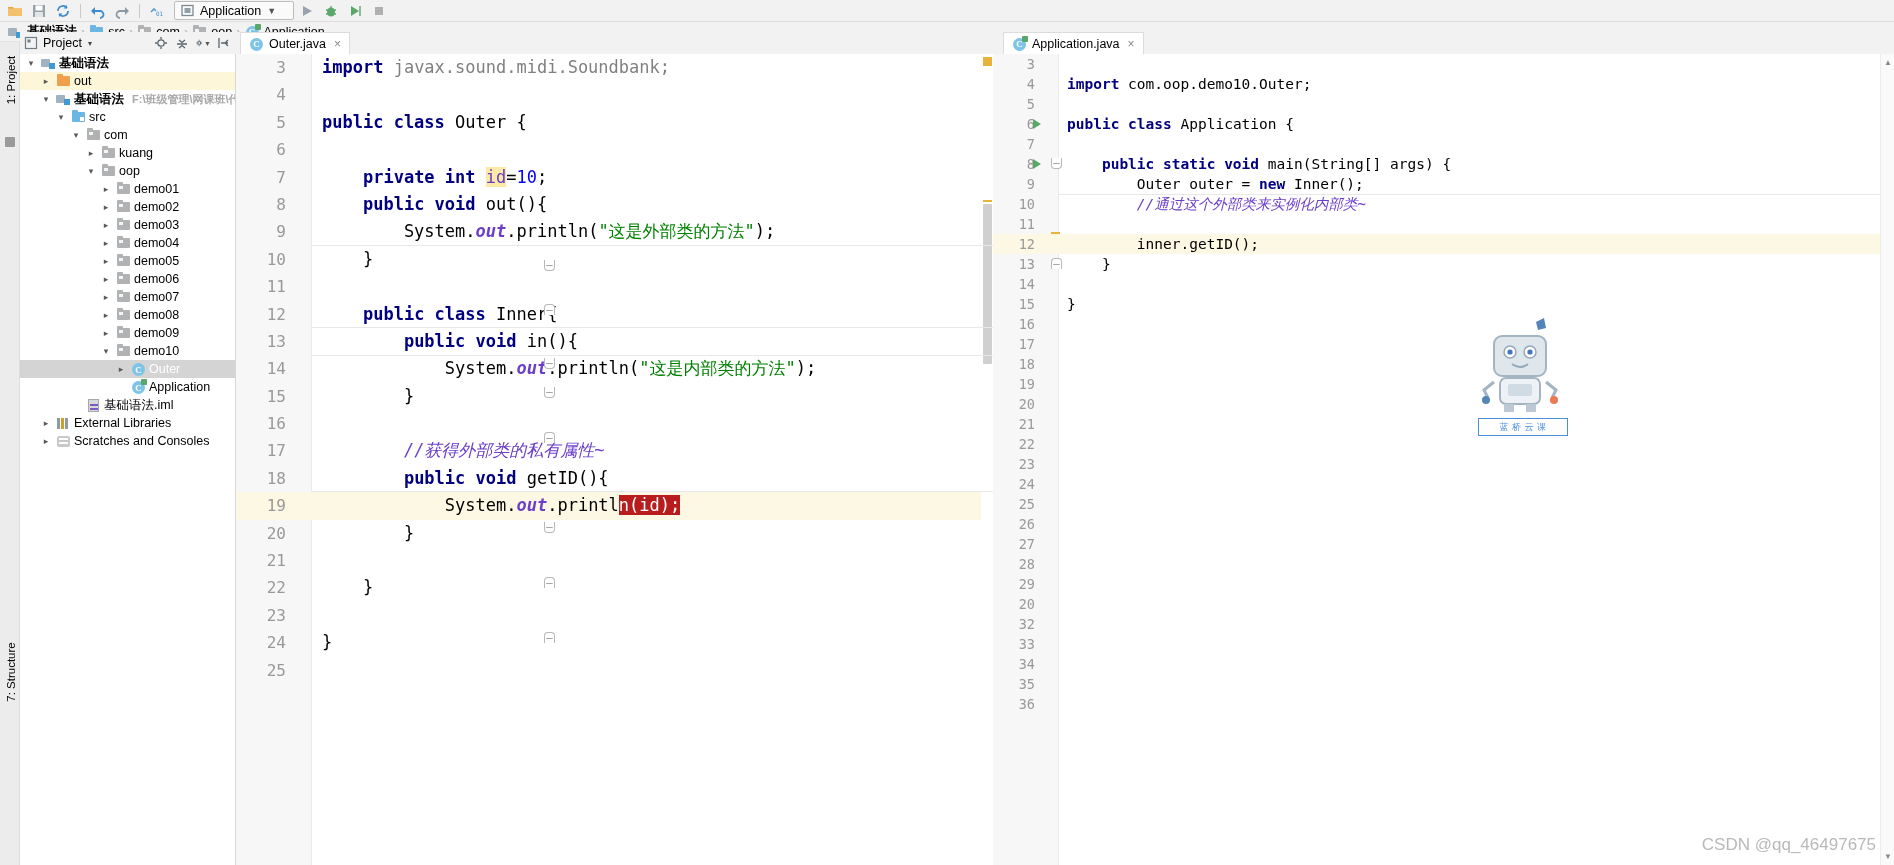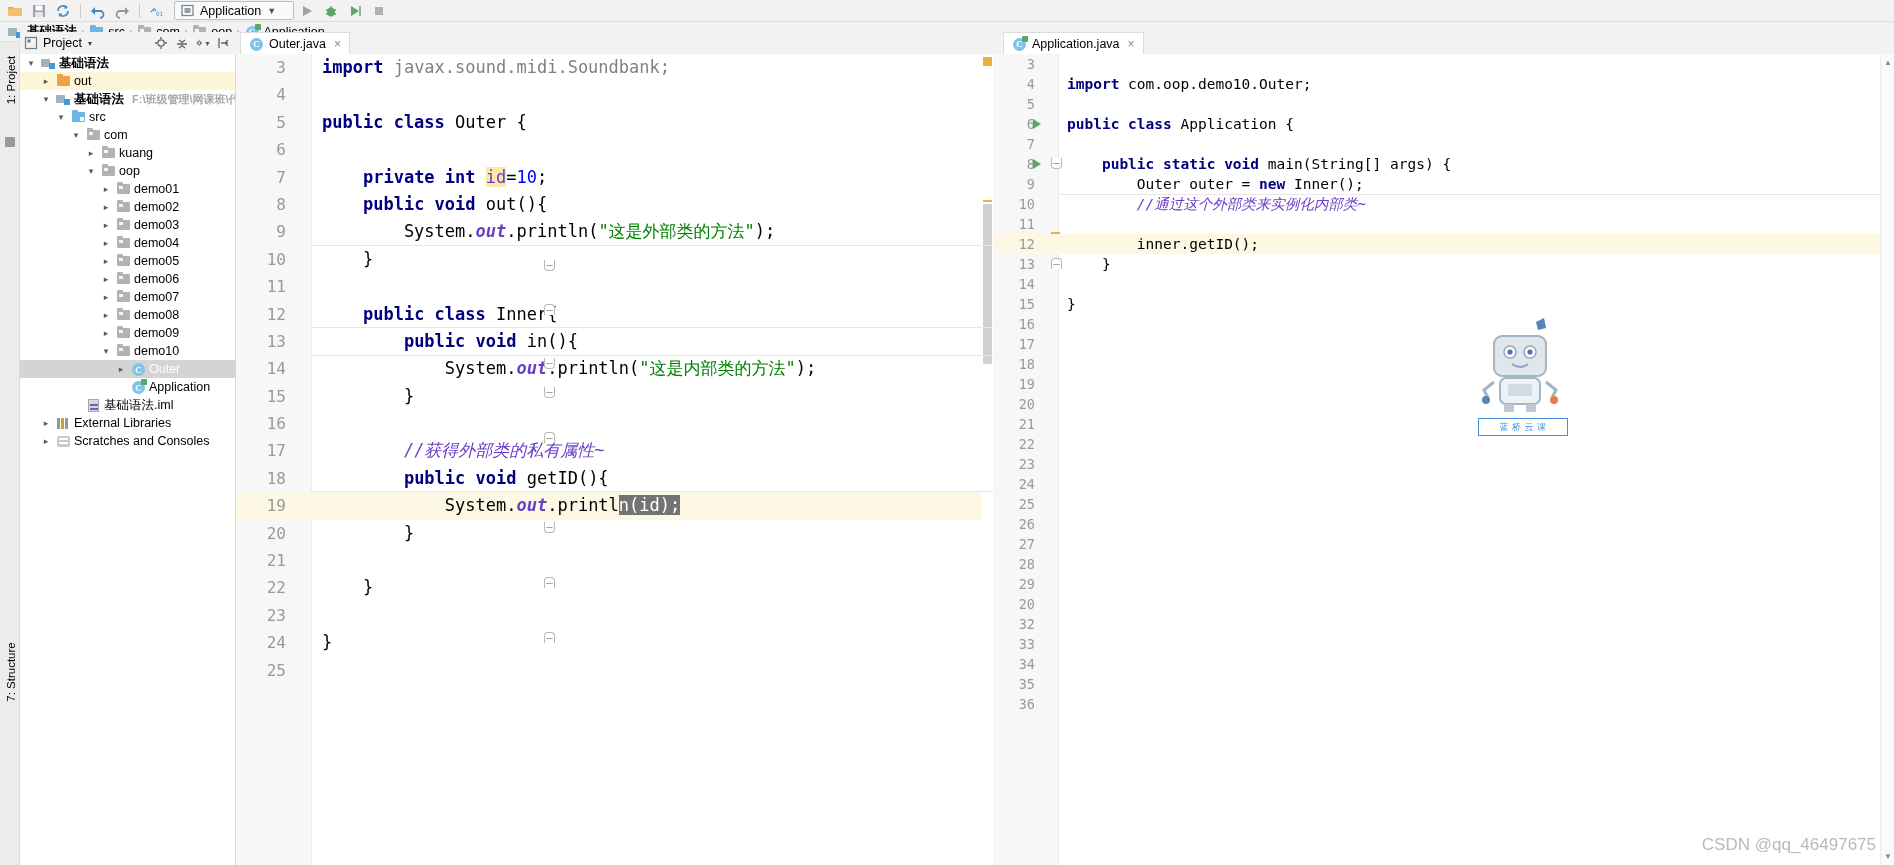"n(id);" .sel { background: #737373 -> #b91c1c }
